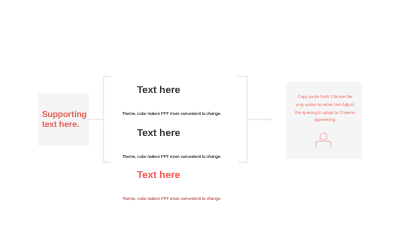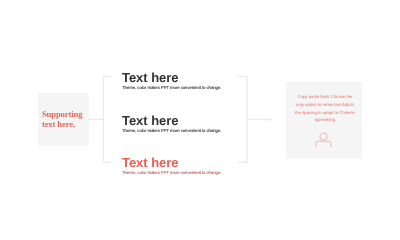"Text here" .item .title { font-size: 13px -> 10px; margin: 0 -> 15px }
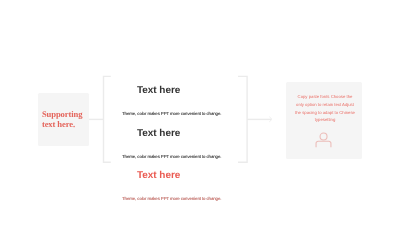"Supporting text here." #supporting-text { font-family: Liberation Serif, serif -> none }
